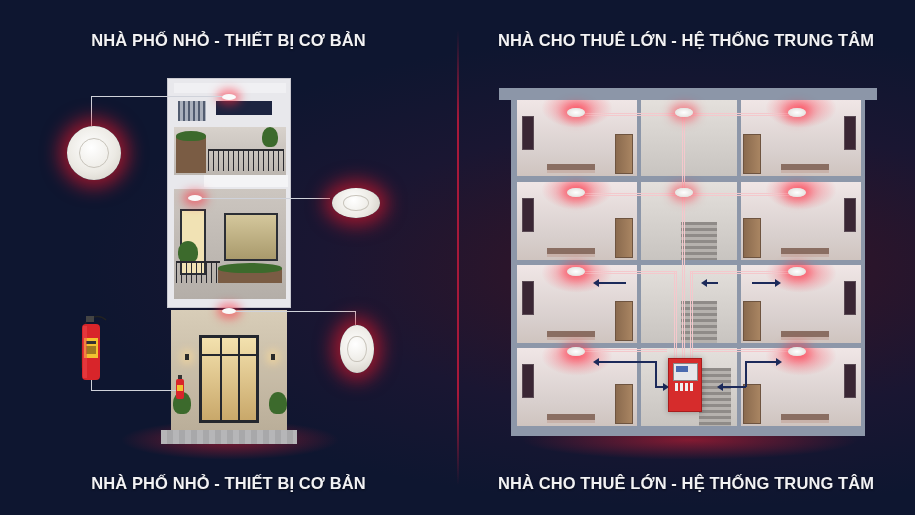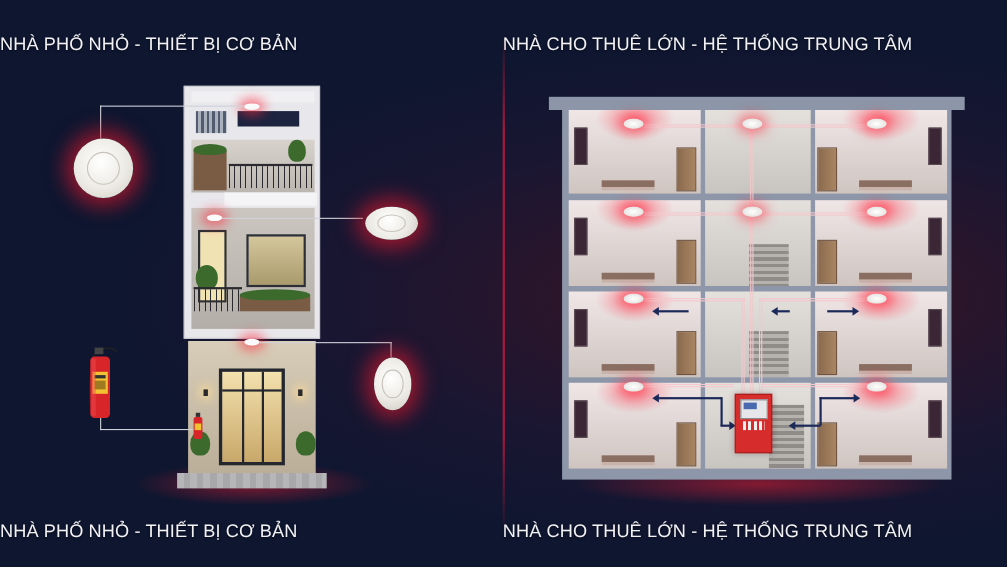"NHÀ PHỐ NHỎ - THIẾT" .title { font-weight: normal -> bold; text-align: left -> center }
